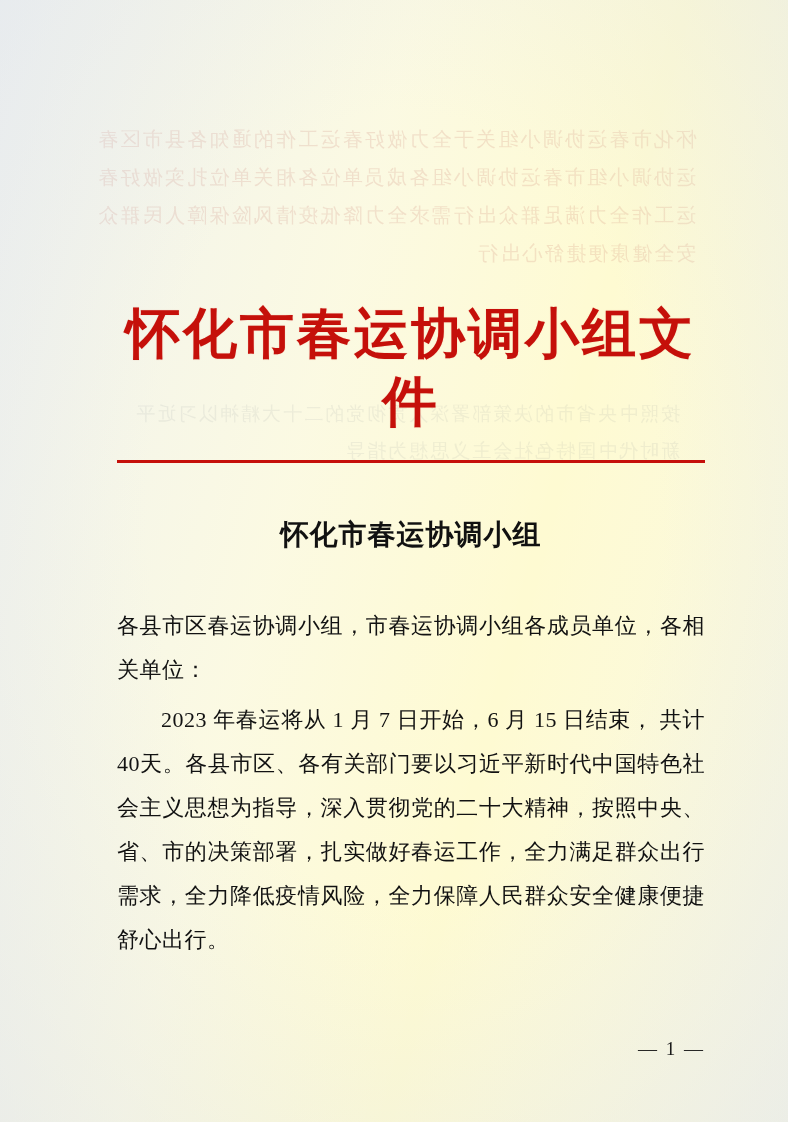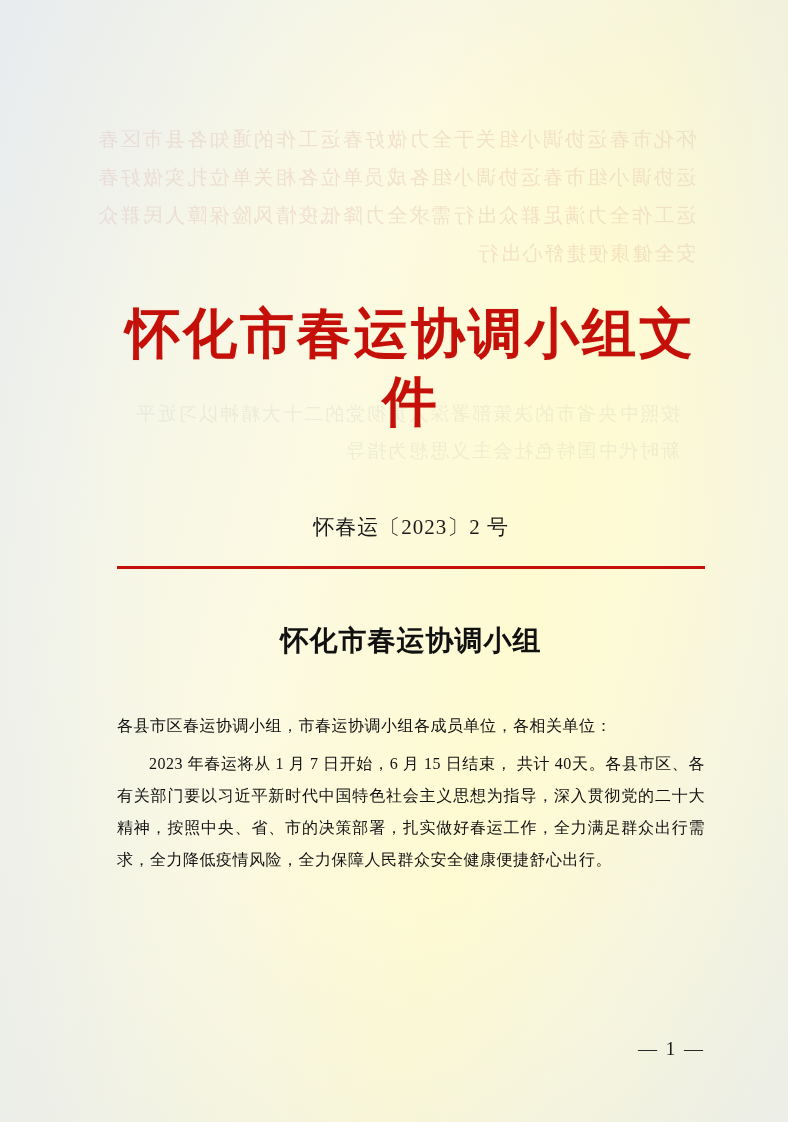"怀春运〔2023〕2 号" div.doc-number { html: <div>怀春运〔2023〕2 号</div> -> none }
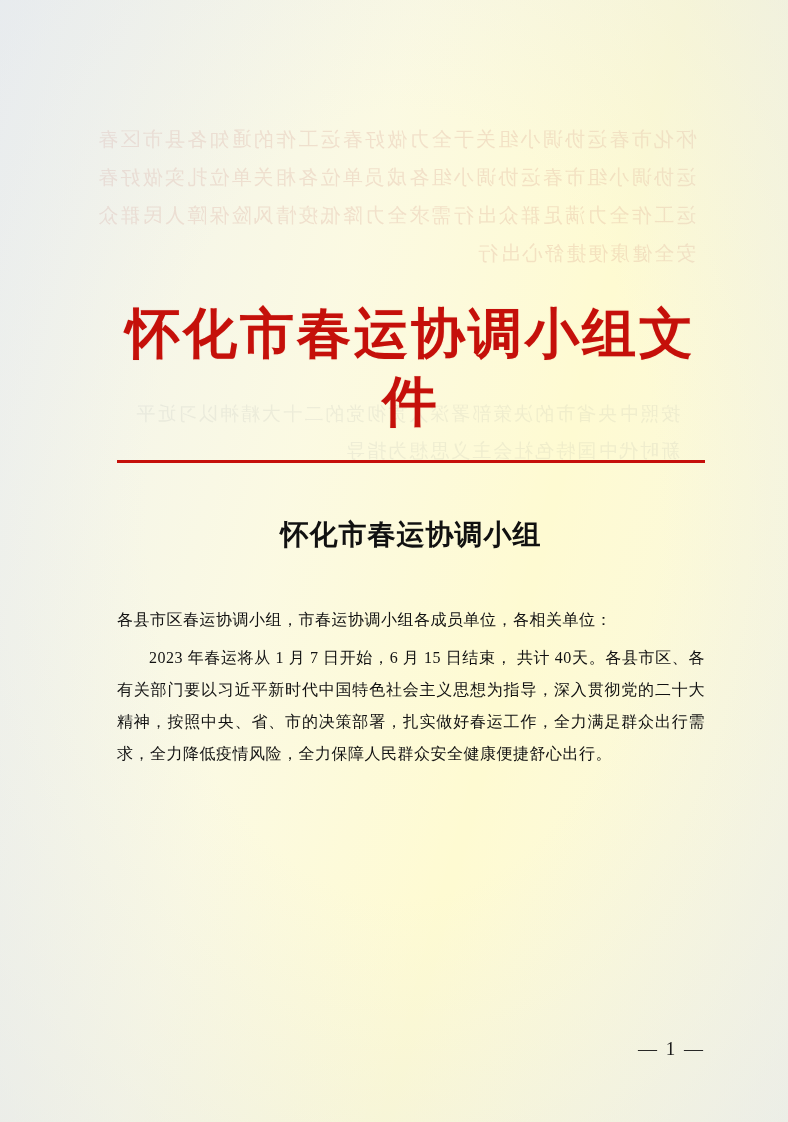"各县市区春运协调小组，市春运协调小组各成员单位，各相关单位：" .body-block { font-size: 16px -> 22px }
